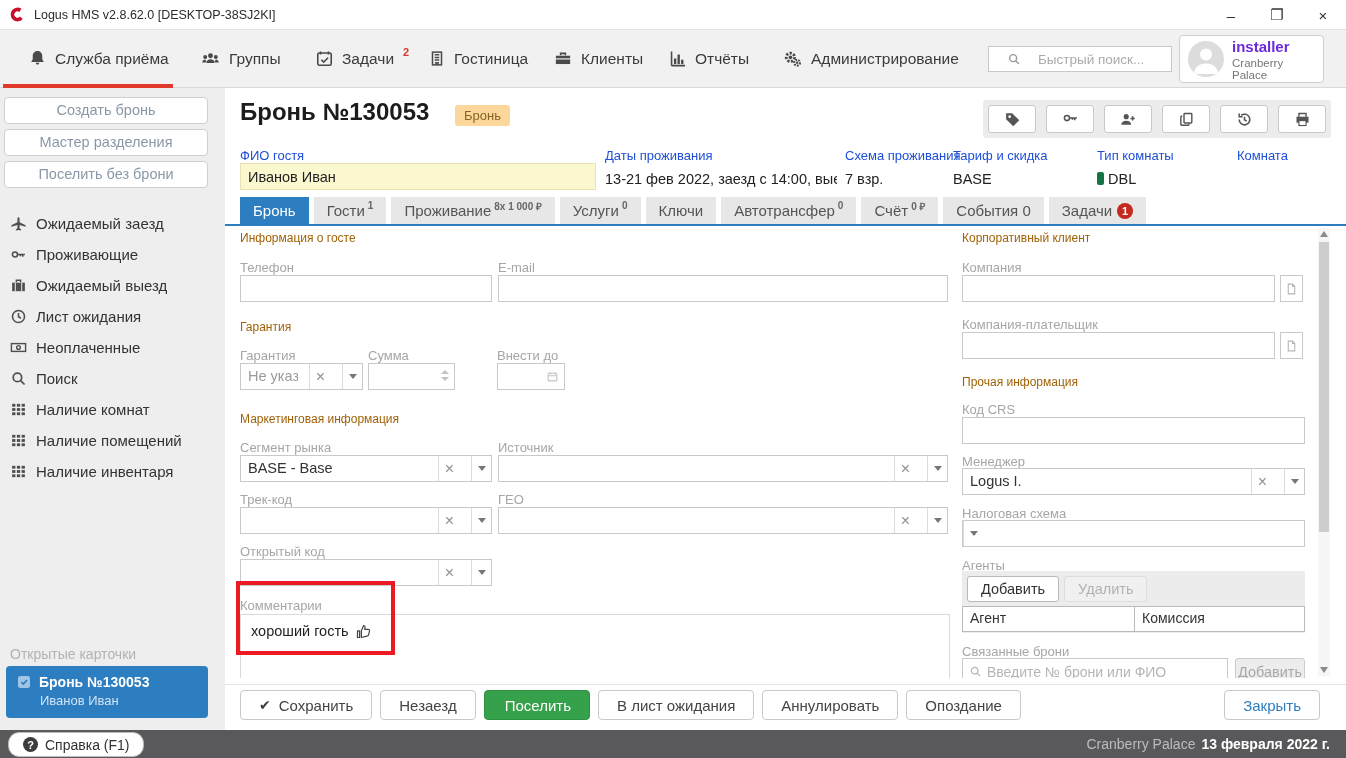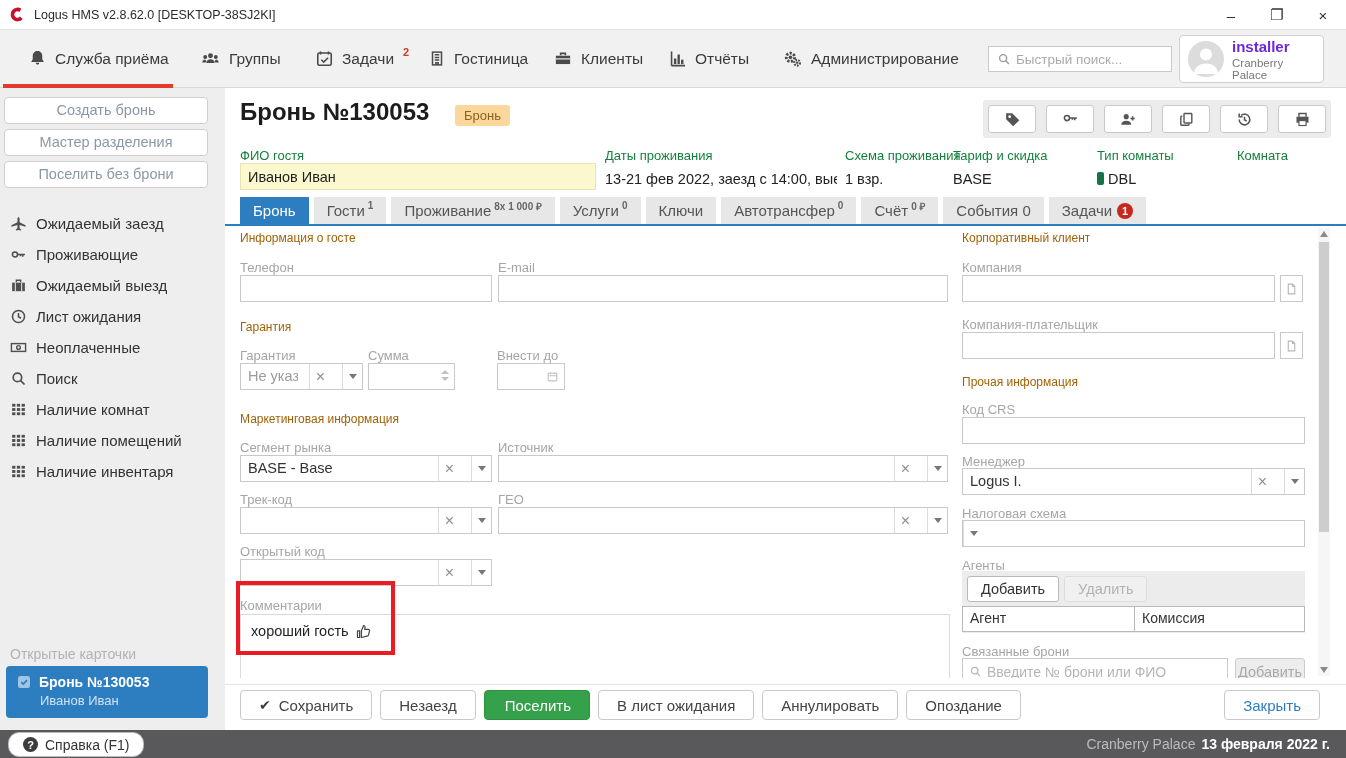"Быстрый поиск..." .quick-search { gap: 5px -> 17px; padding: 0 8px -> 0 18px }
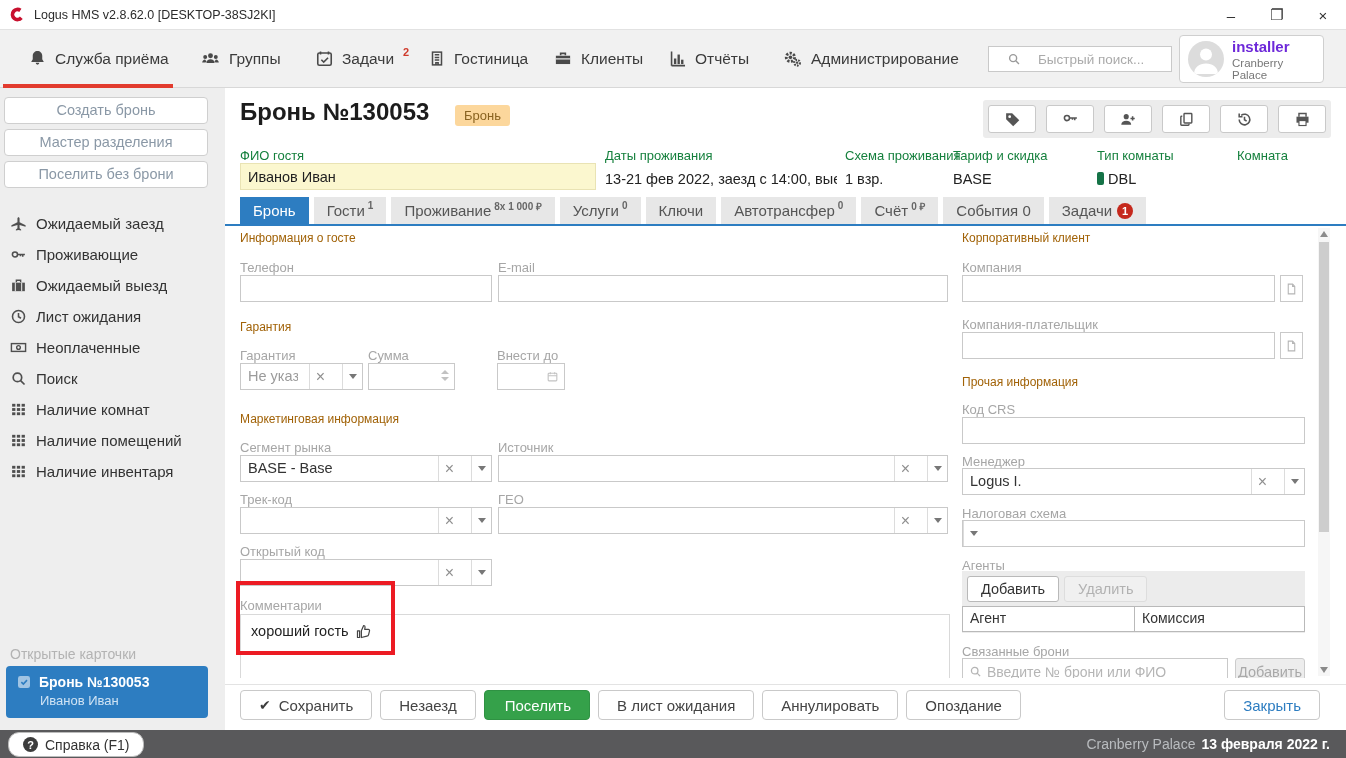"ФИО гостя" .if-label { color: #15803d -> #1d4ed8 }
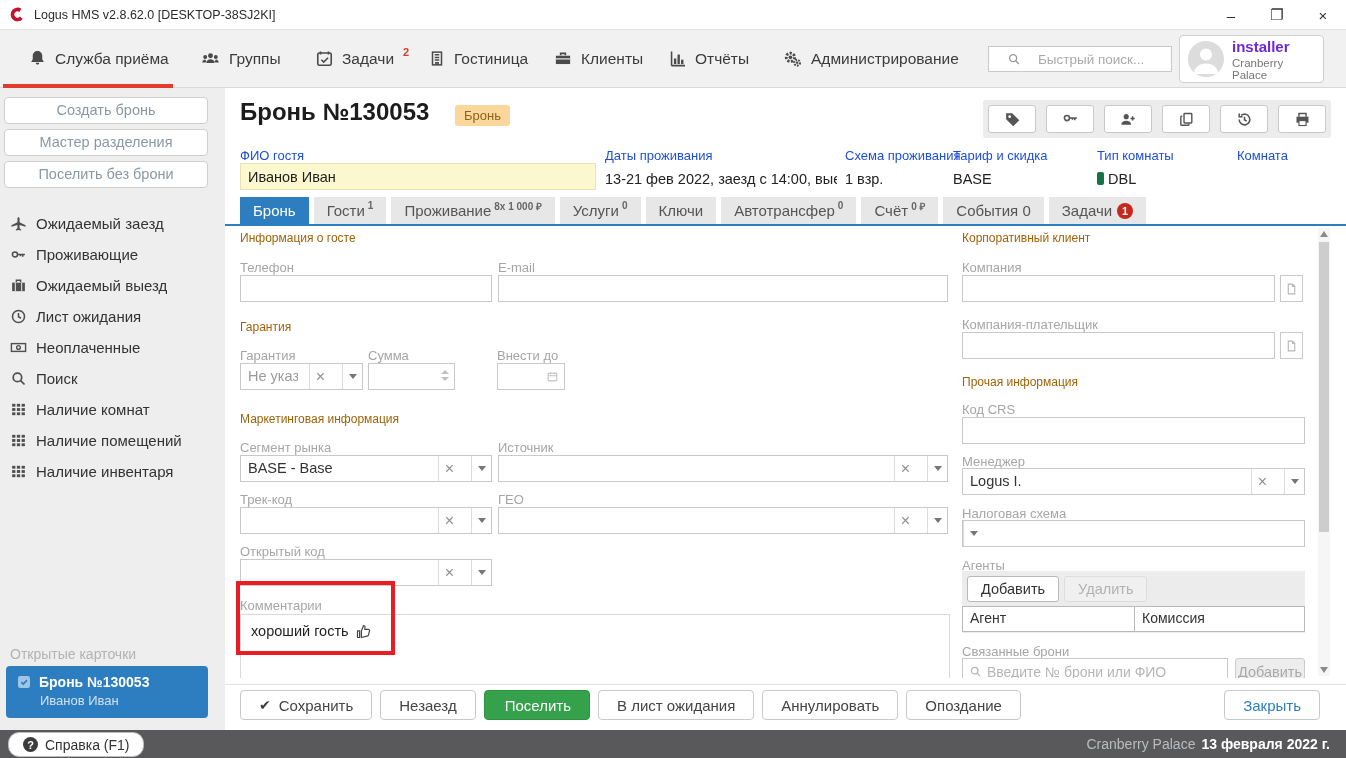"1 взр." span.if-value { text: 1 -> 7 }
